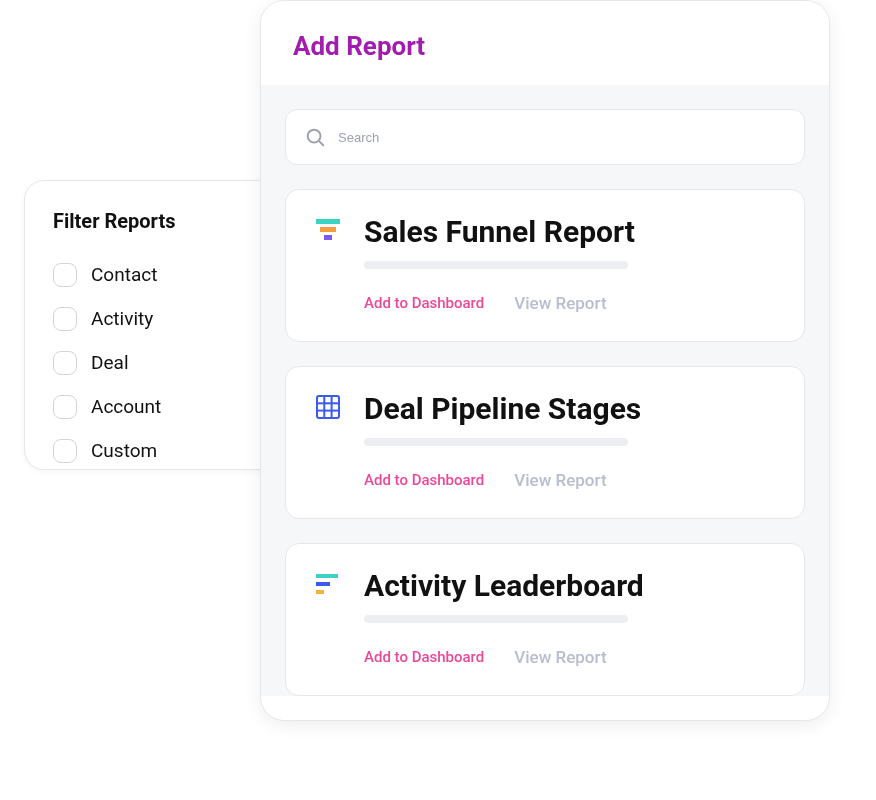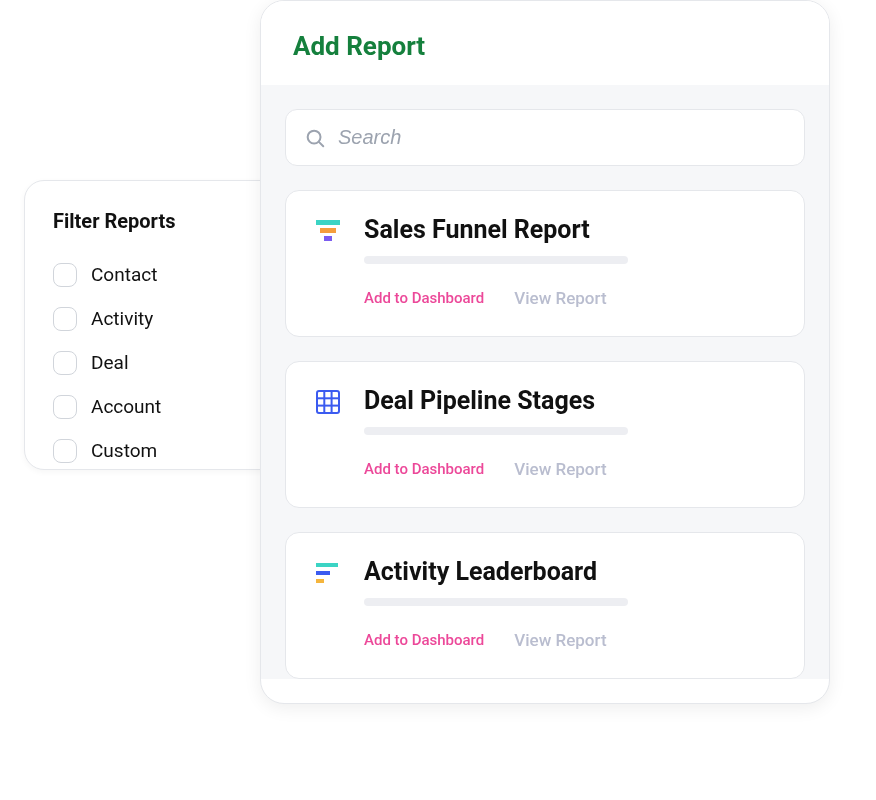"Add Report" .panel-title { color: #15803d -> #a21caf }
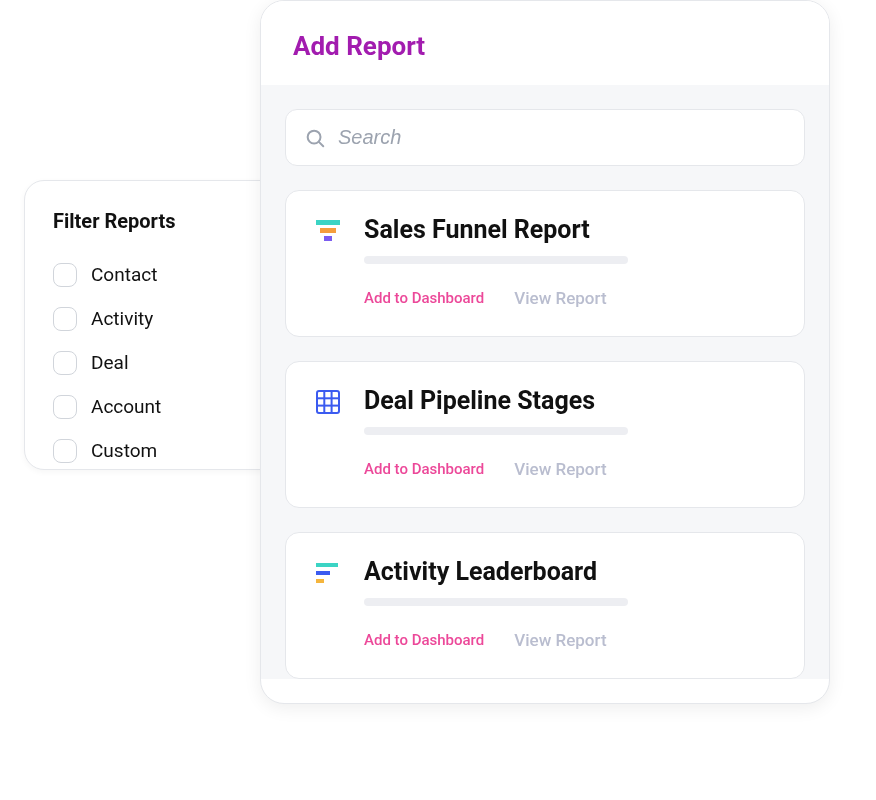"Search" .search-input { font-size: 20px -> 13px; font-style: italic -> none }
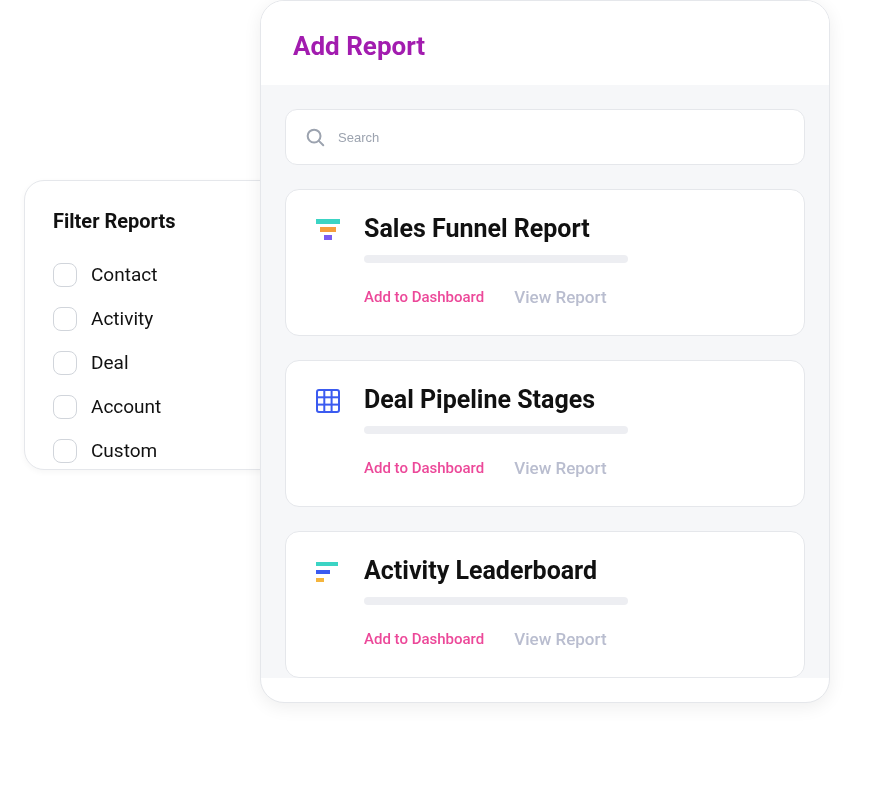"Sales Funnel Report" .card-title { font-size: 25px -> 30px }
